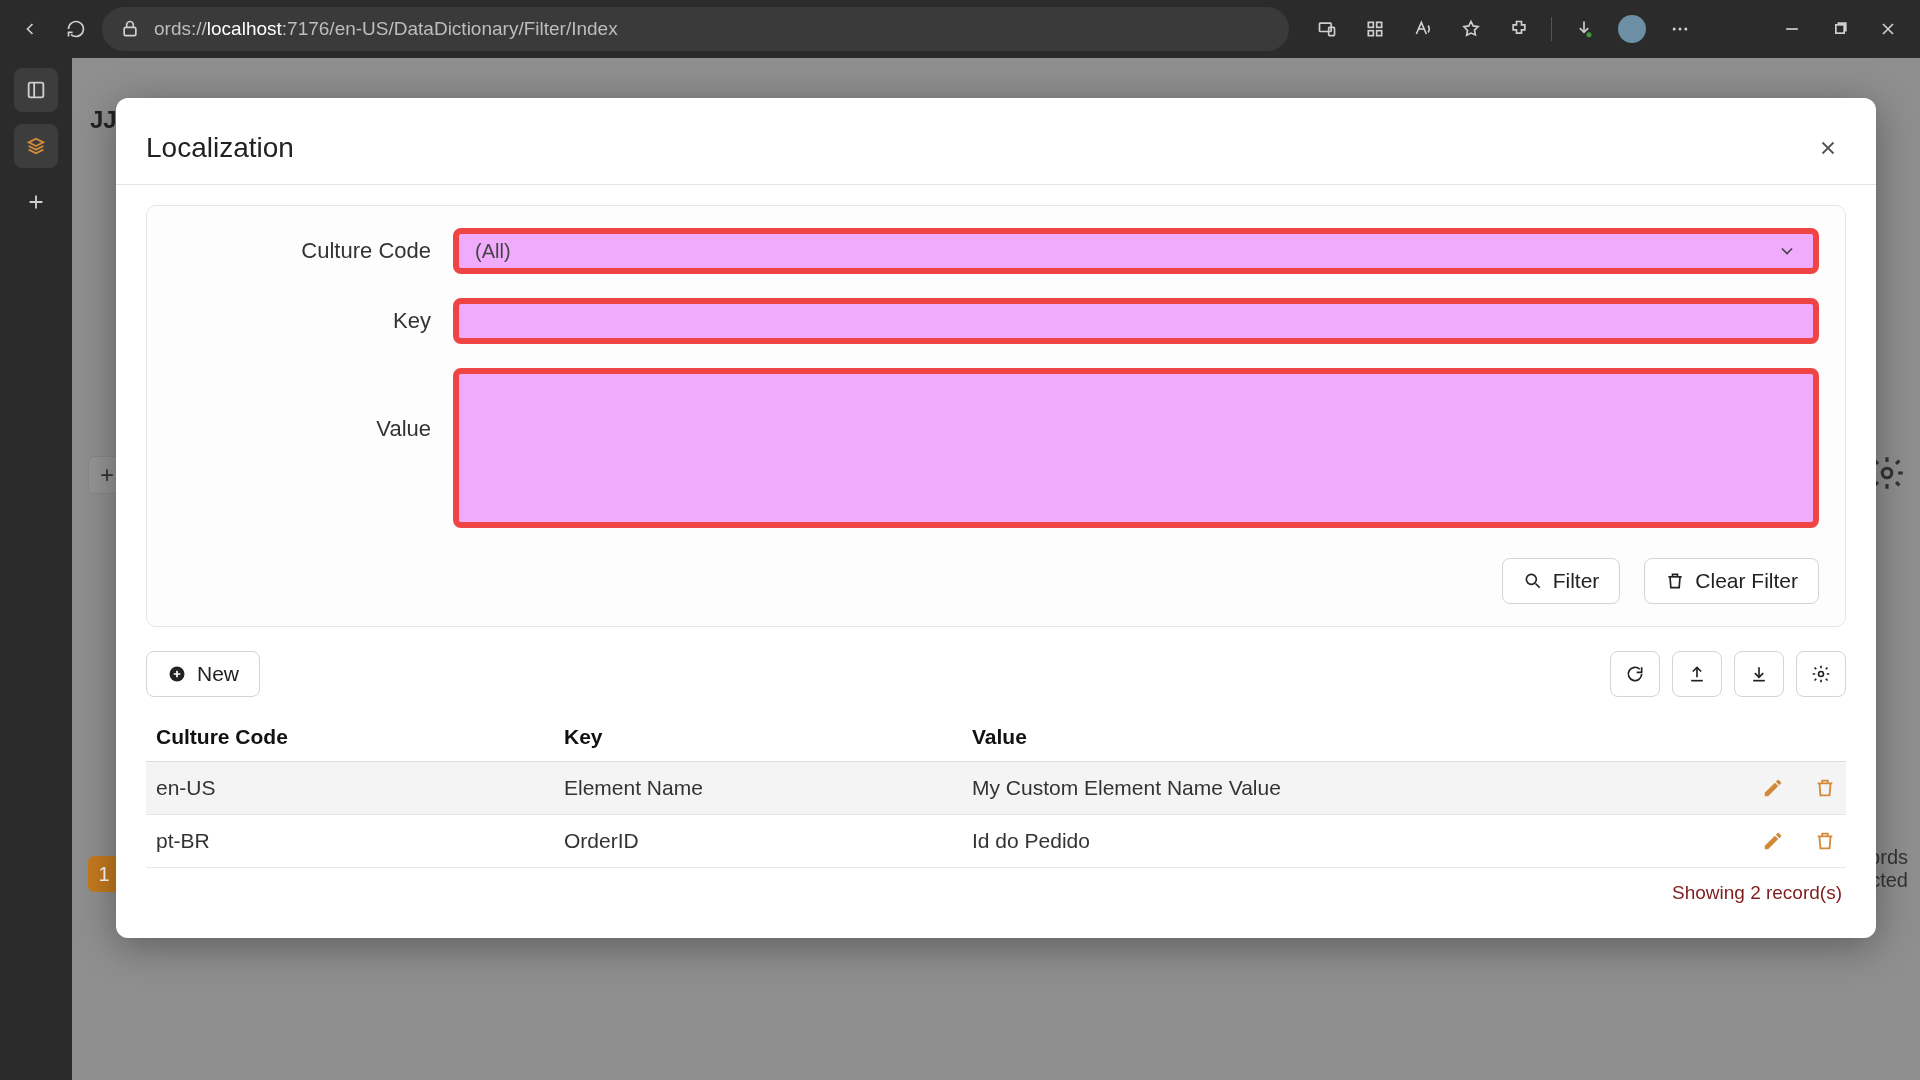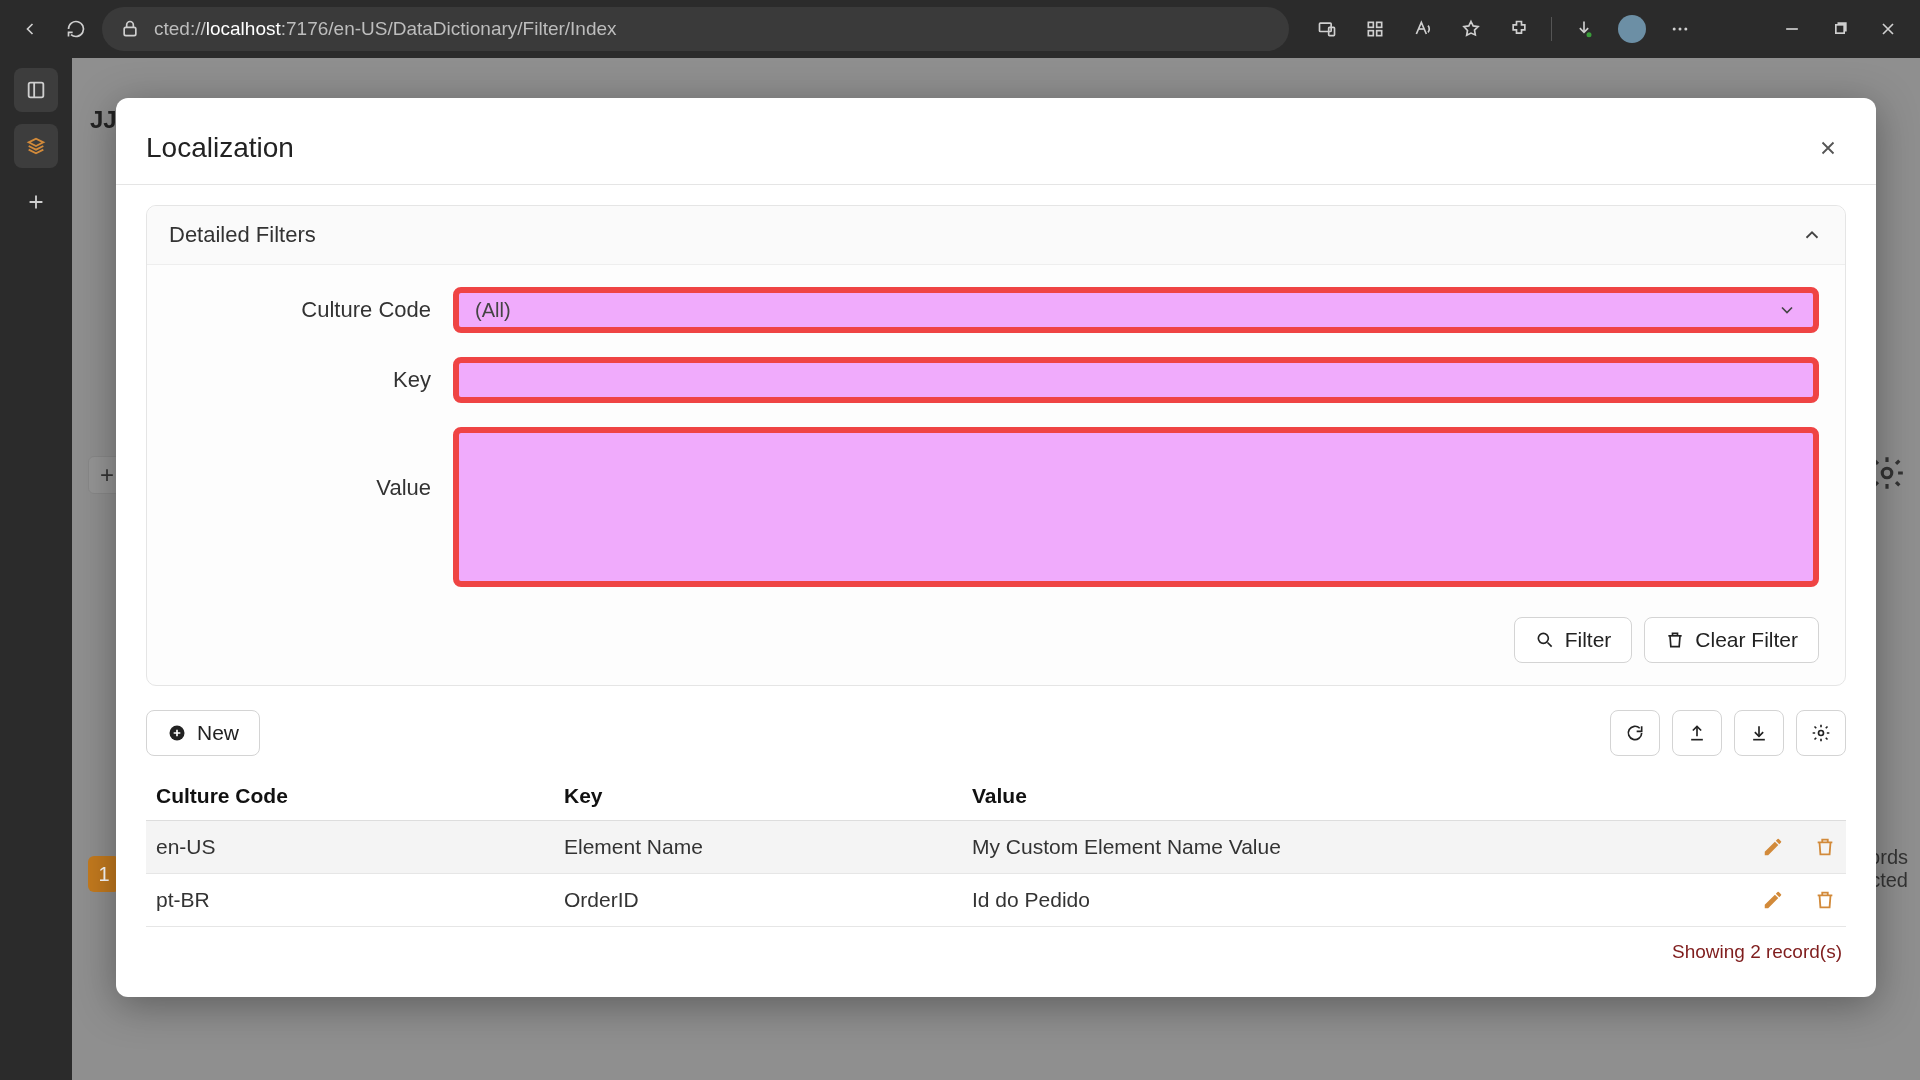"cted://" span { text: cted:// -> ords:// }
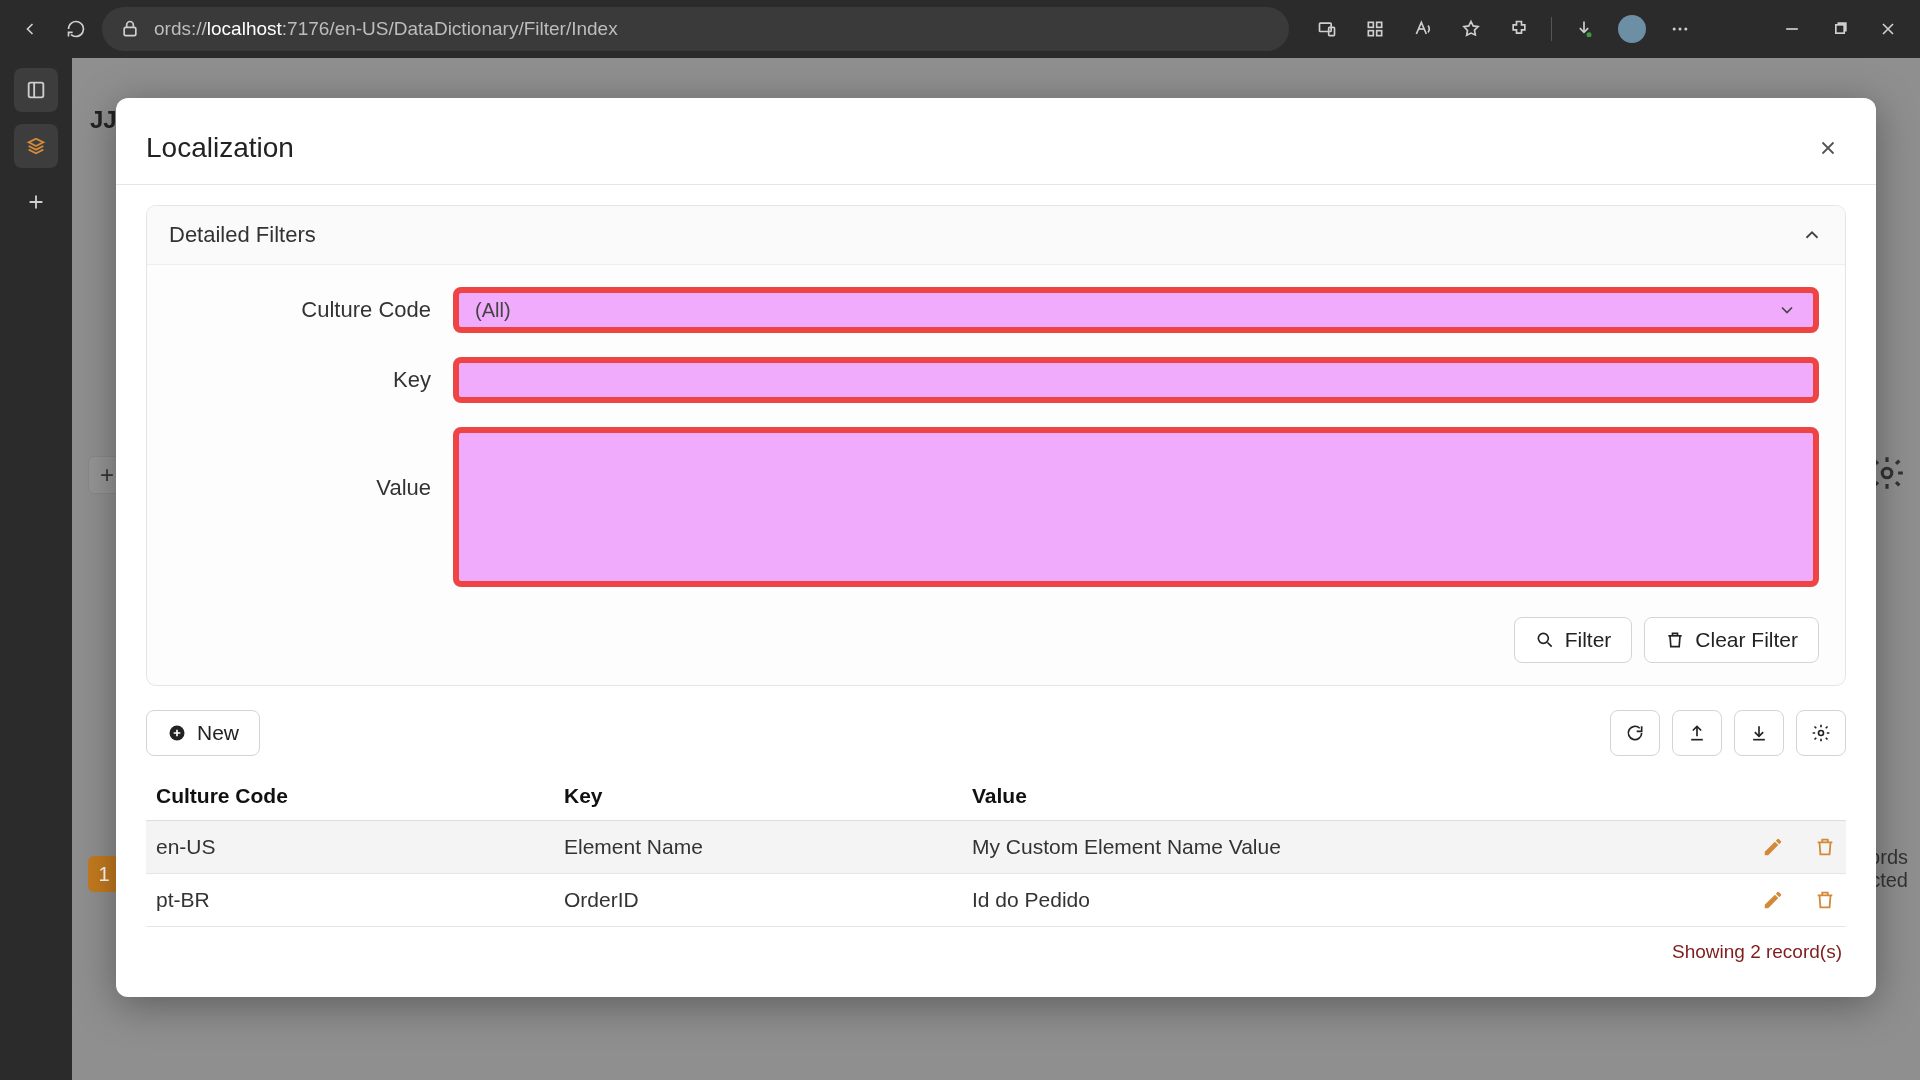"Detailed Filters" div.panel-header { html: <div> <span>Detailed Filters</span> <svg> <path></path> </svg> </div> -> none }
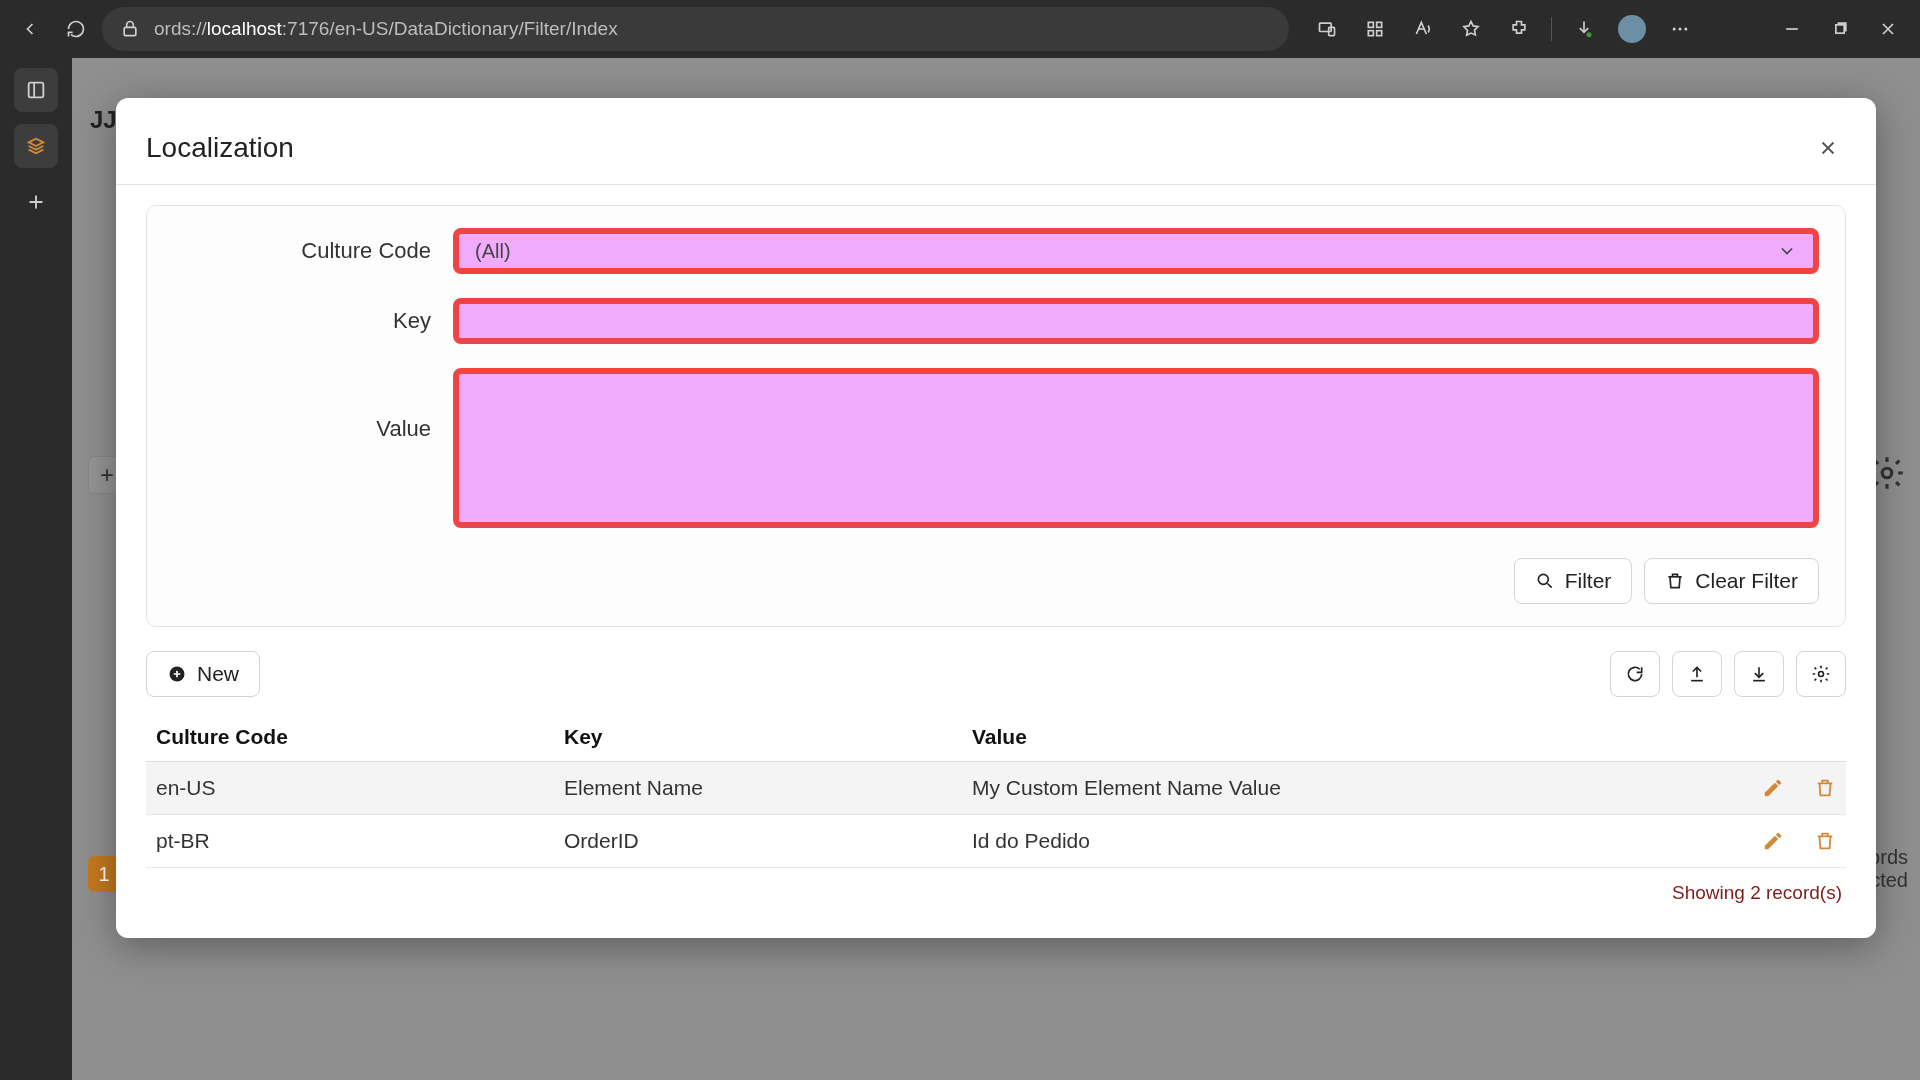"Filter" .panel-actions { gap: 12px -> 24px }
